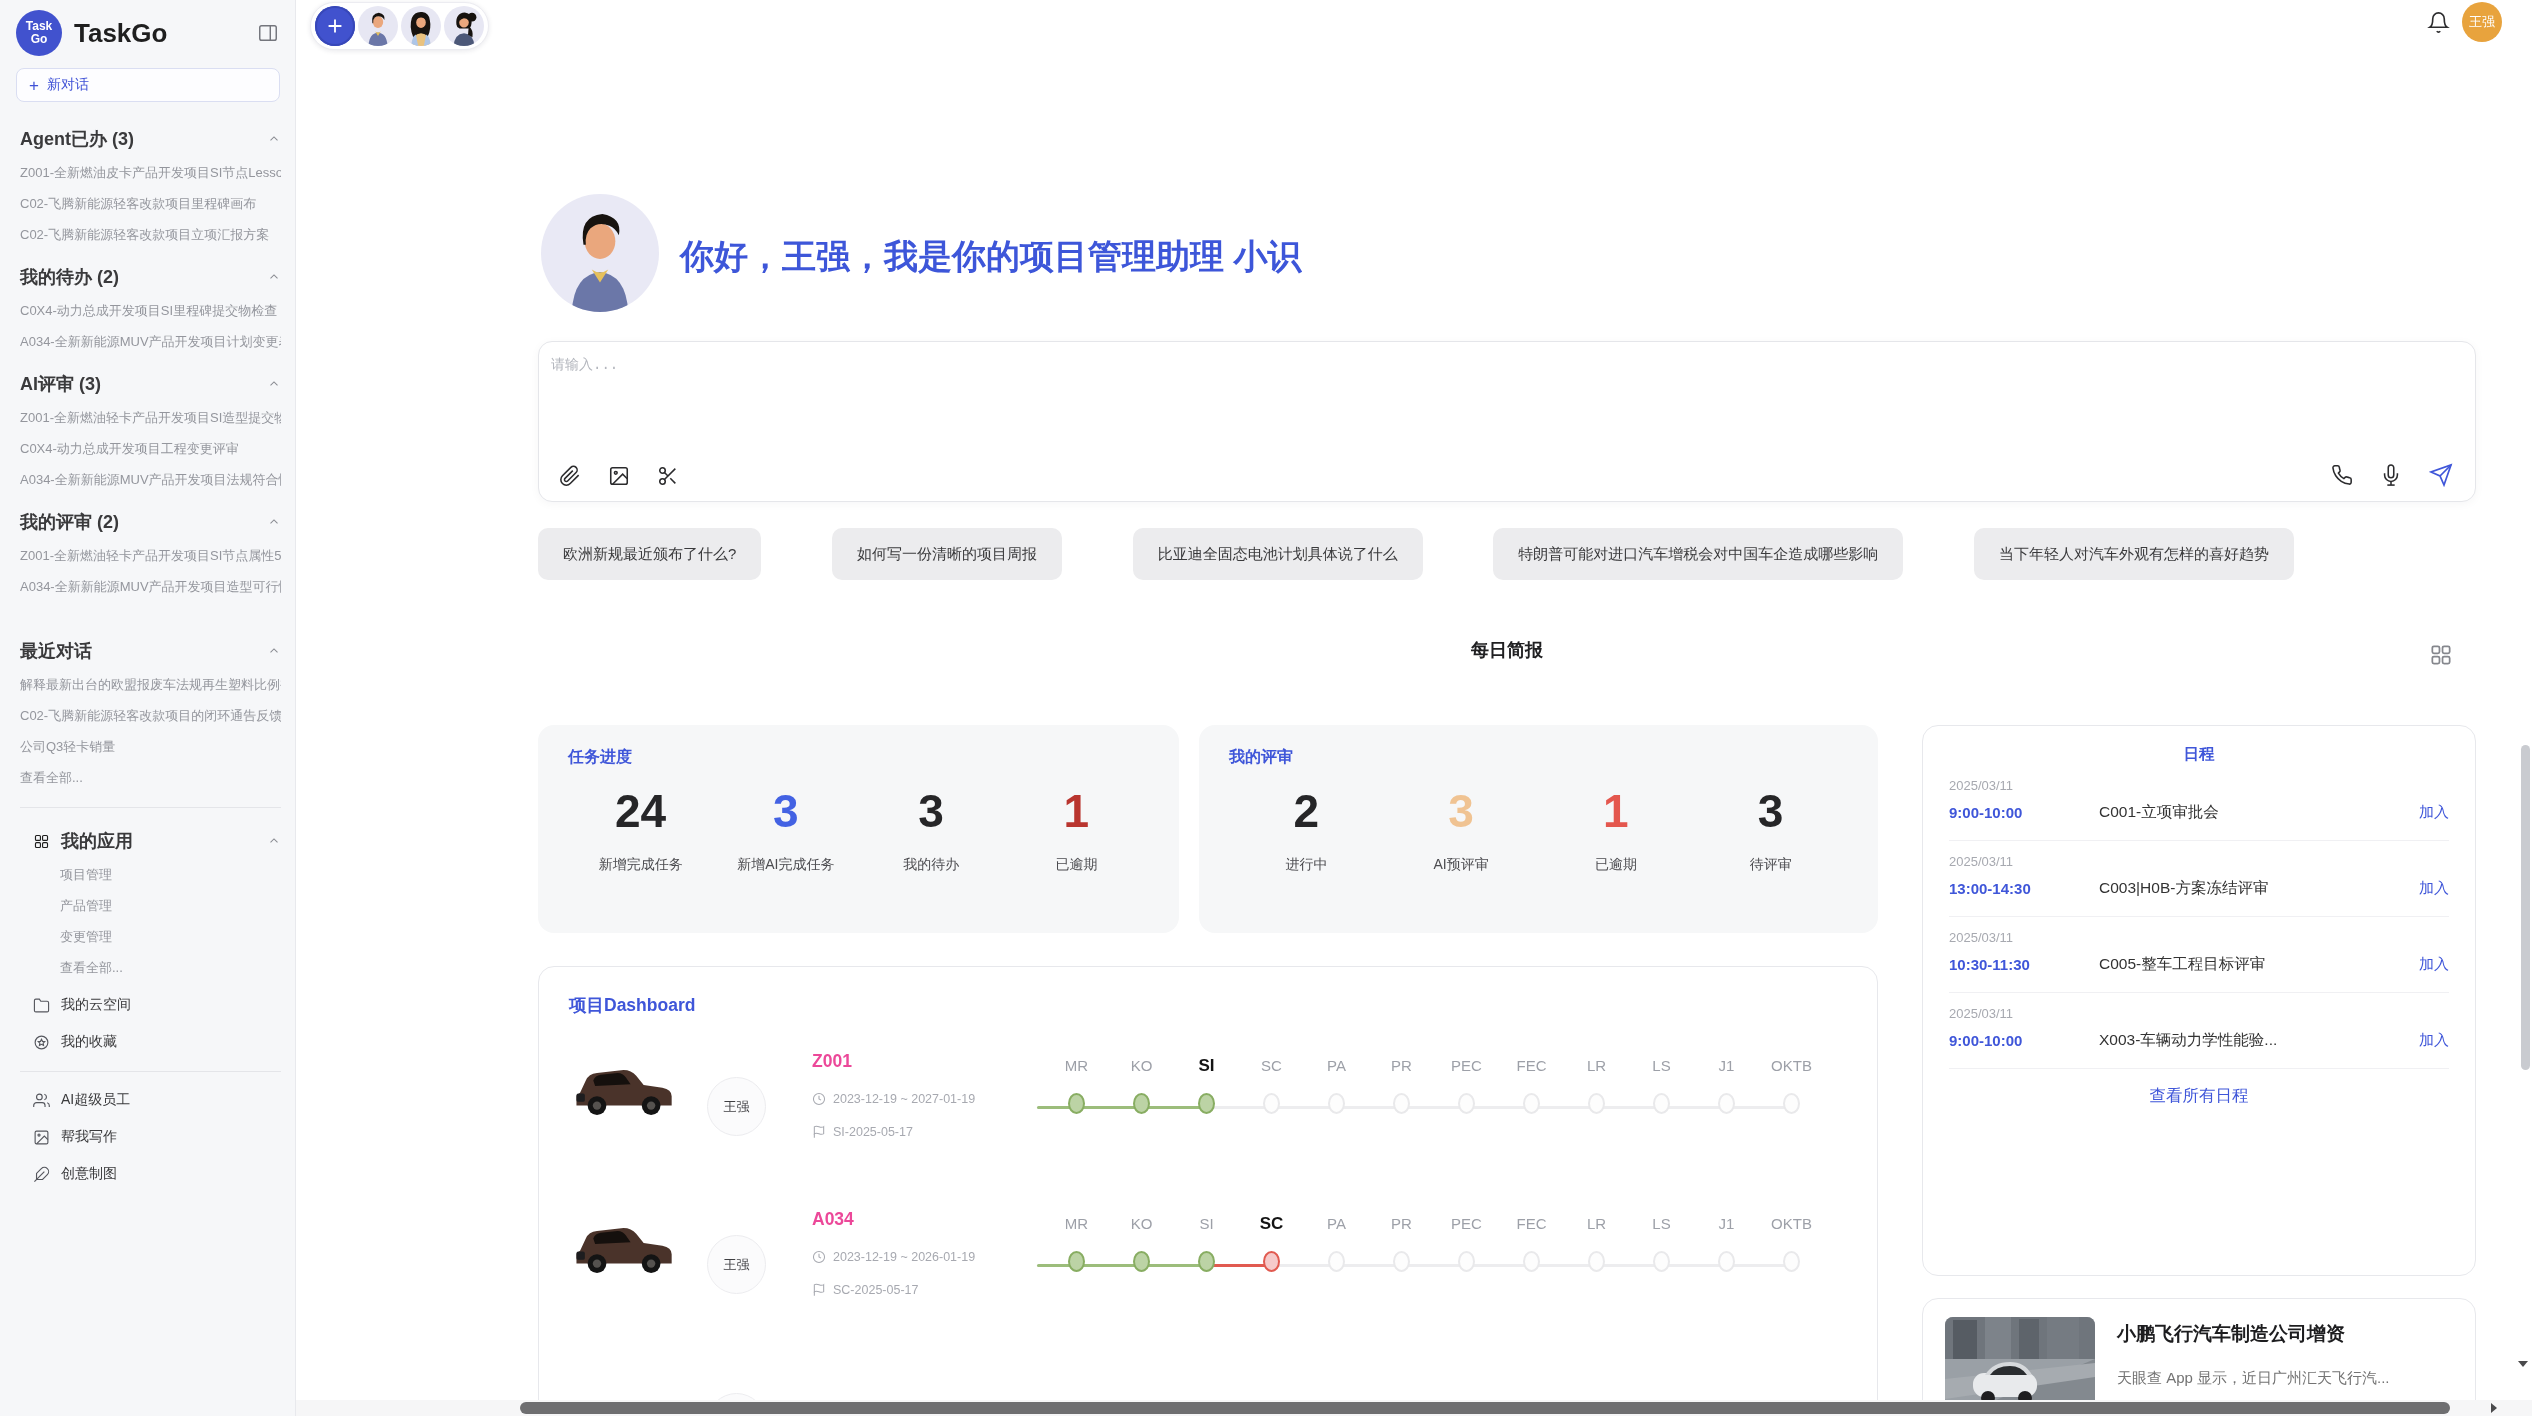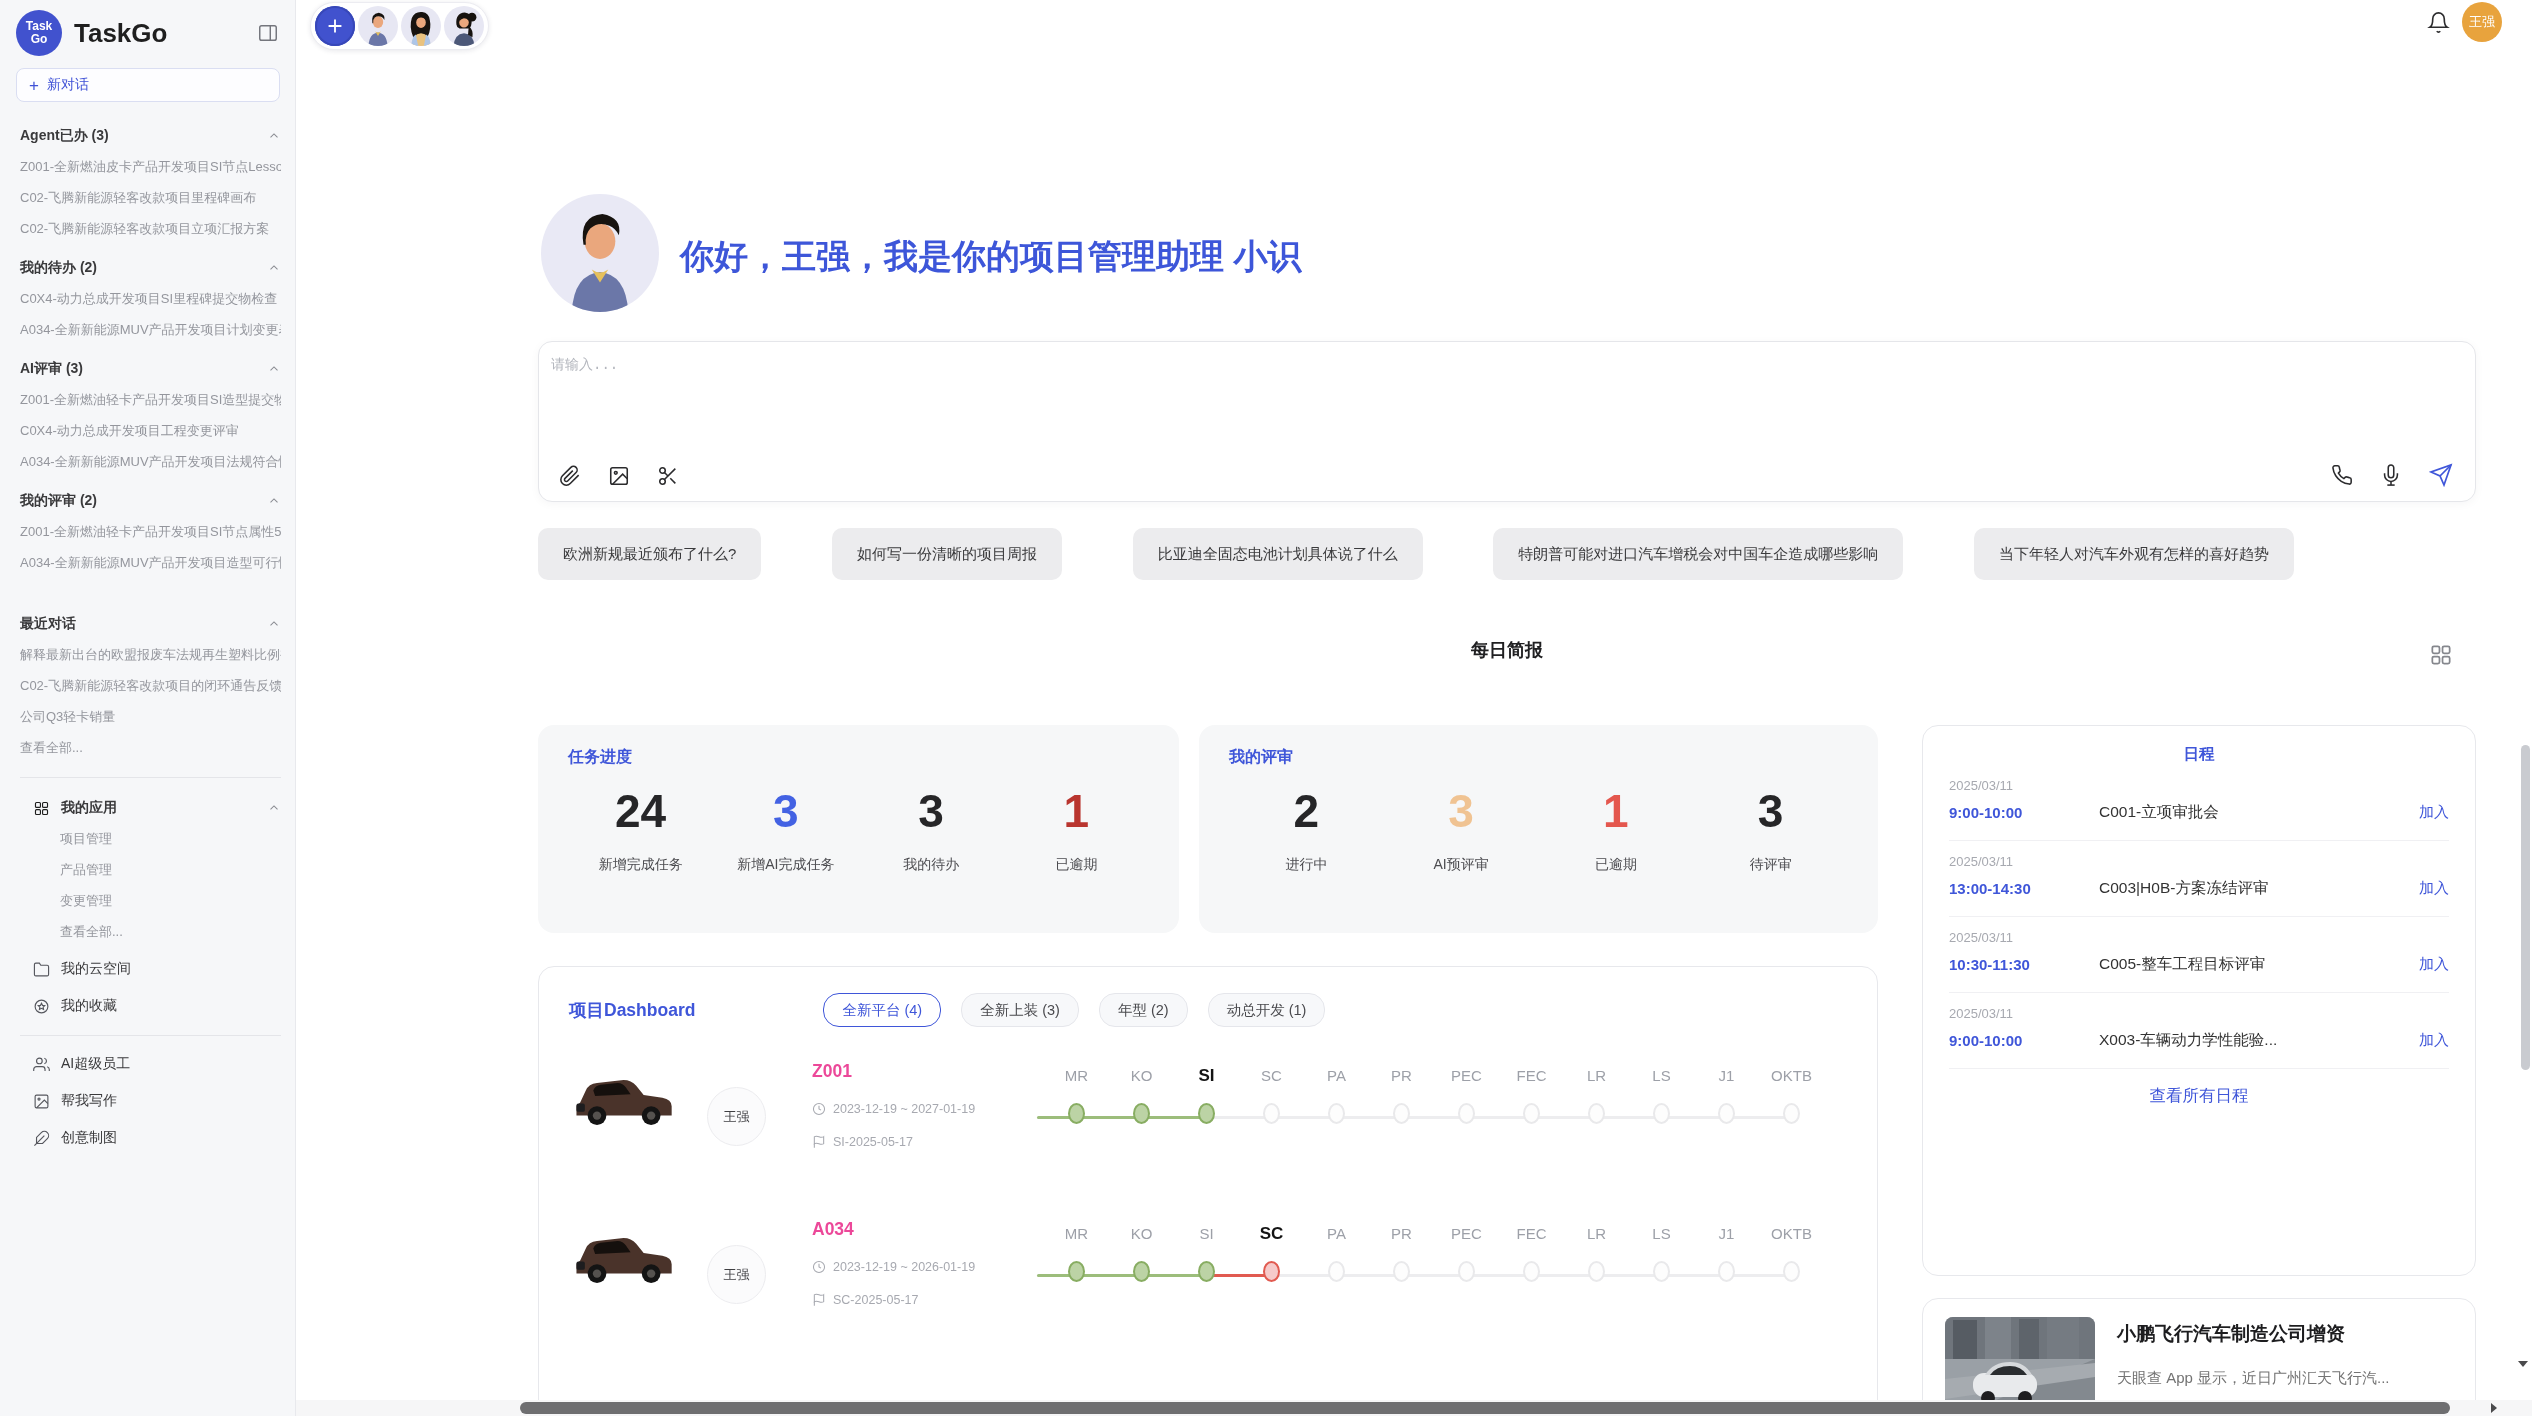"Agent已办 (3)" .side-sec-title { font-size: 14px -> 18px }
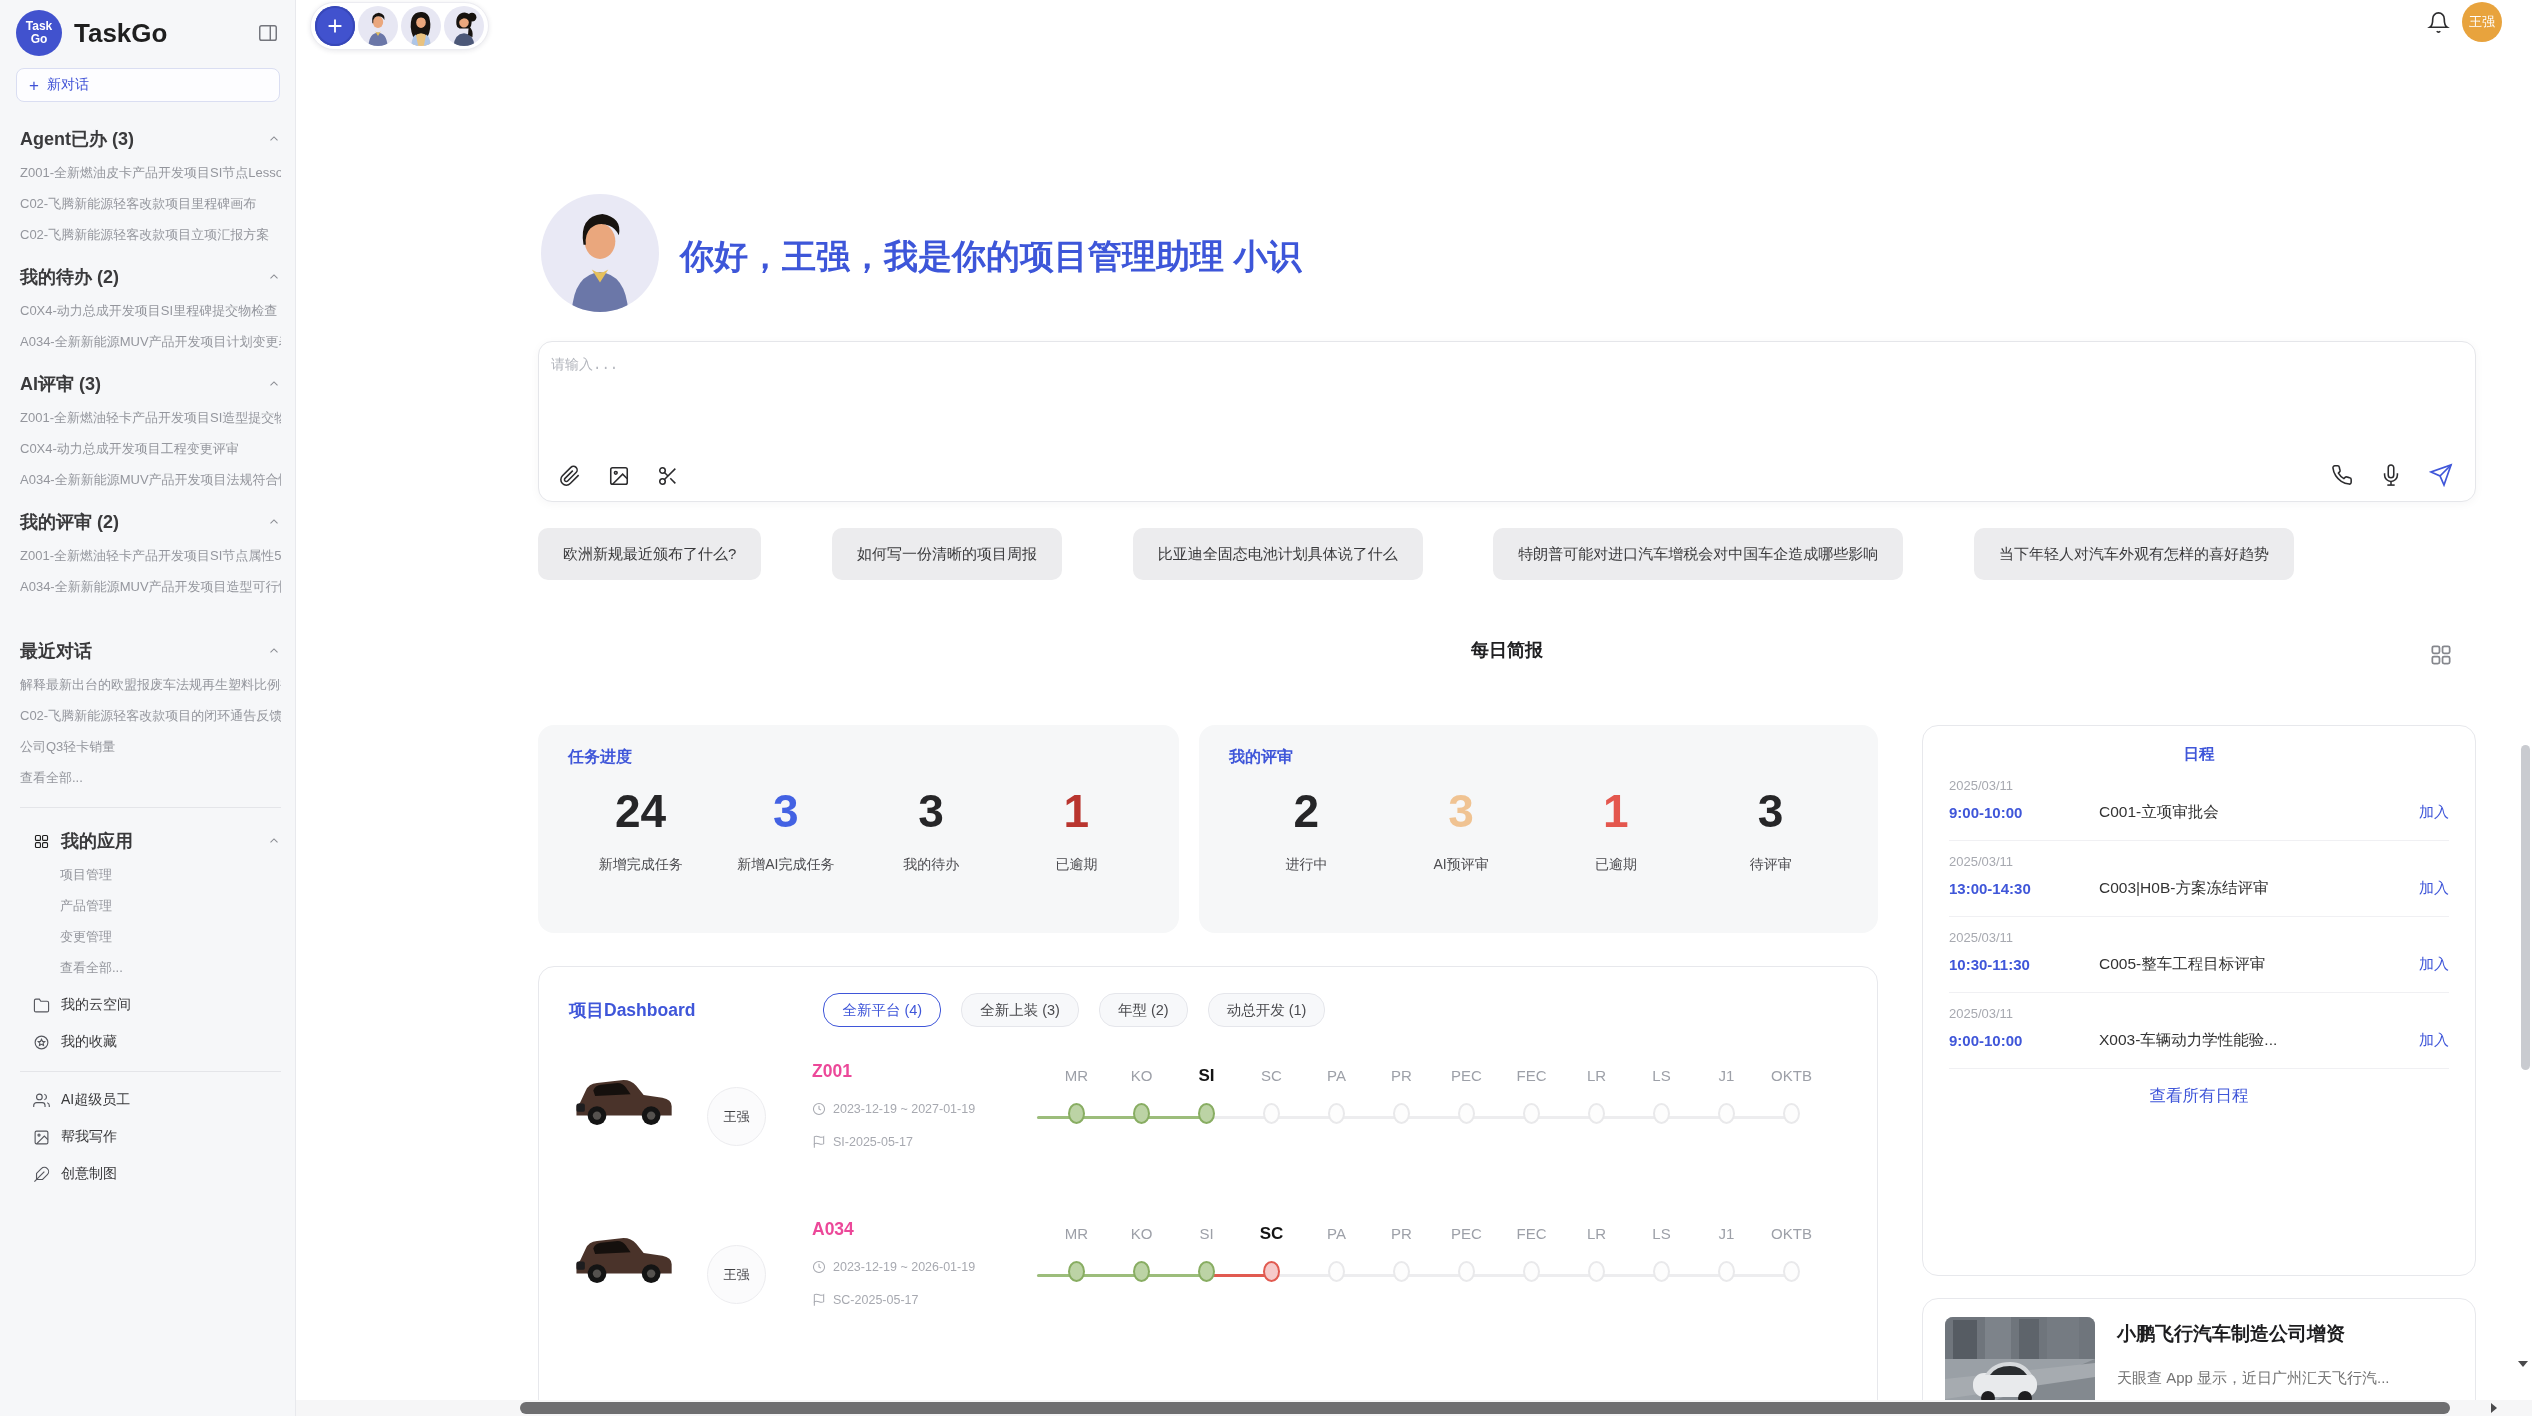"全新平台 (4)" div.pills { html: <div> <div>全新平台 (4)</div> <div>全新上装 (3)</div> <div>年型 (2)</div> <div>动总开发 (1)</div> </div> -> none }
